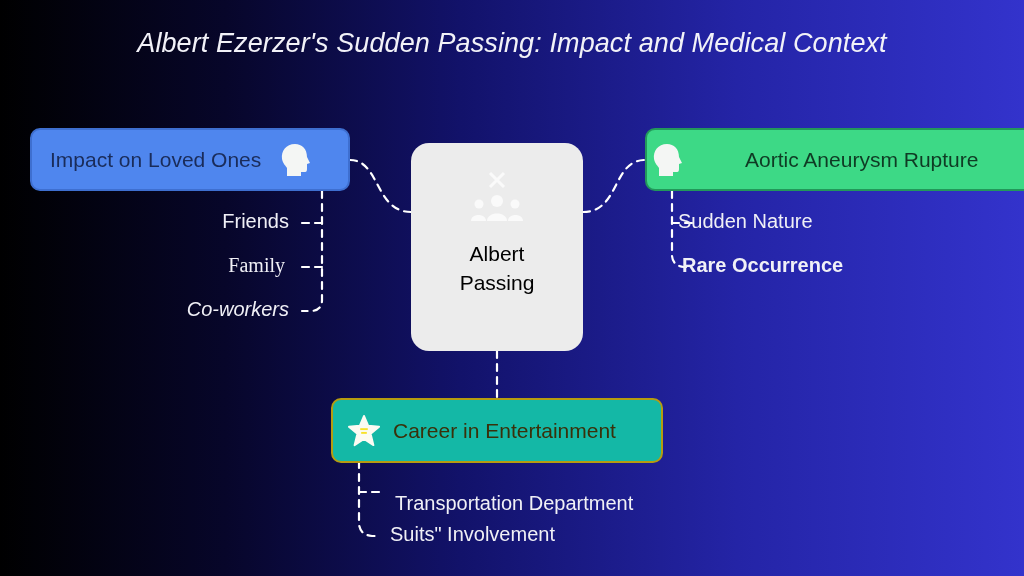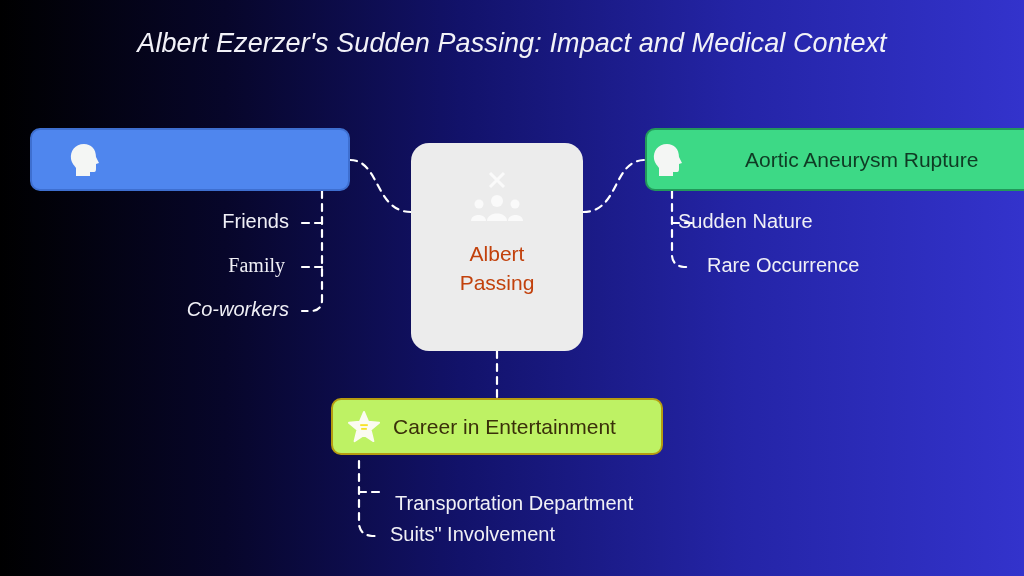"Impact on Loved Ones" span { html: none -> <span>Impact on Loved Ones</span> }
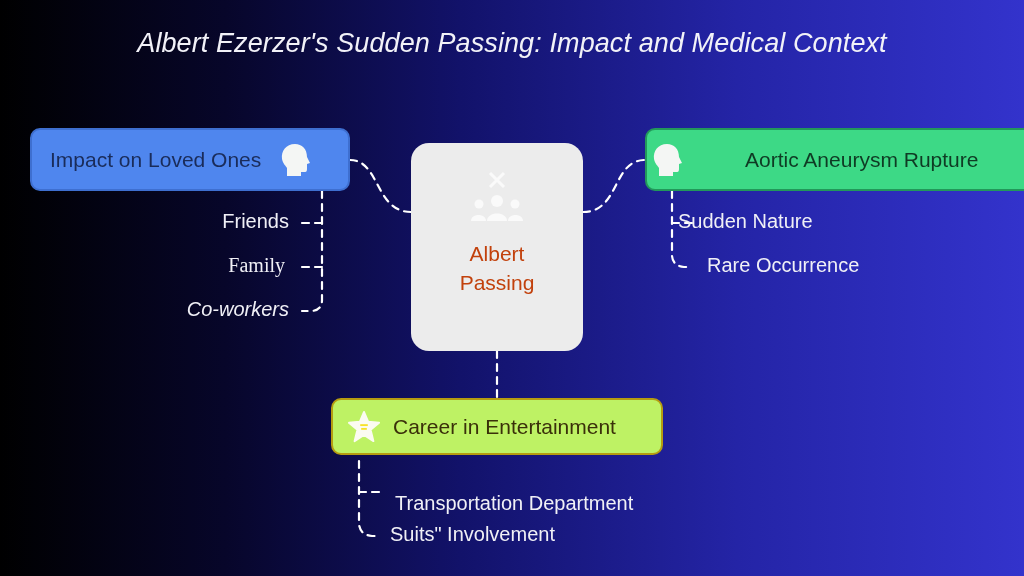"Albert" .center { color: #c2410c -> #000000 }
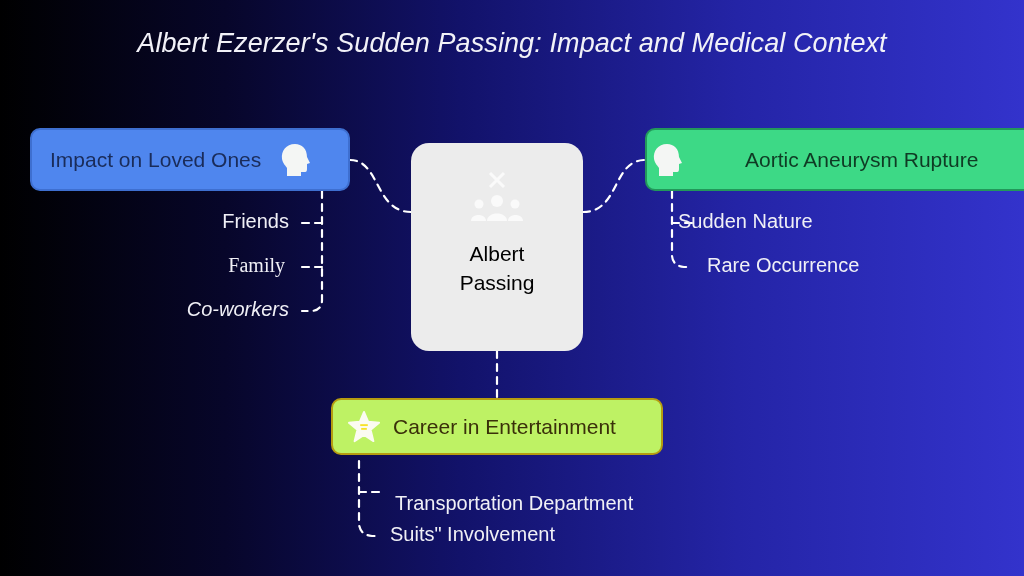"Rare Occurrence" div.leaf { font-weight: none -> bold; left: 707px -> 682px }
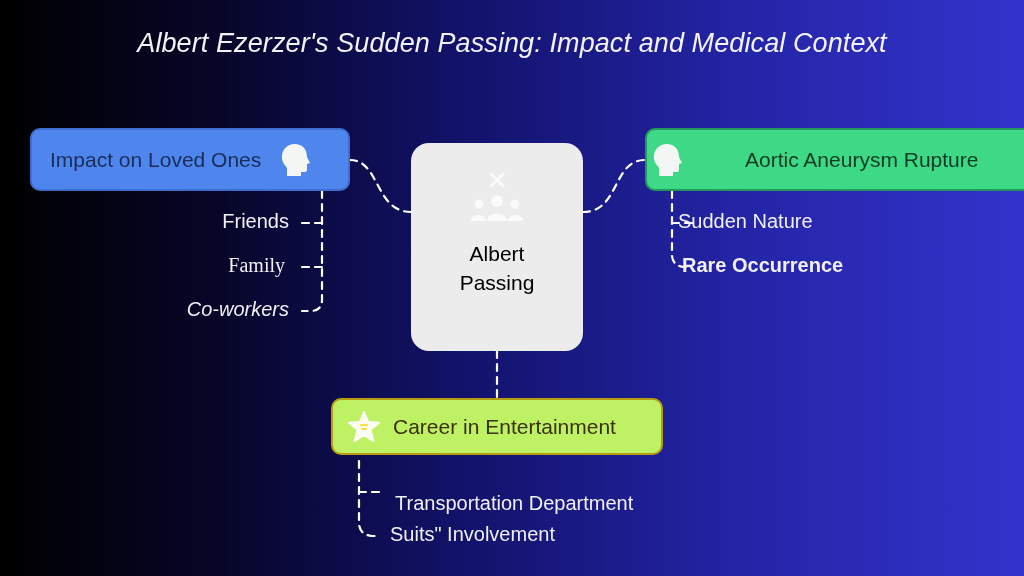"Career in Entertainment" .node.yellow { background: #bef264 -> #14b8a6; height: 57px -> 65px }
